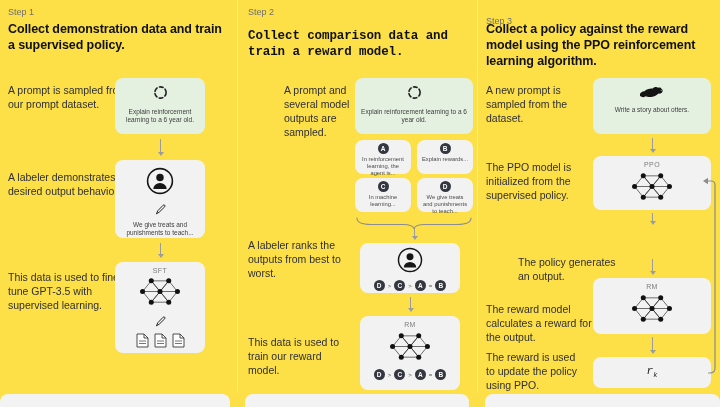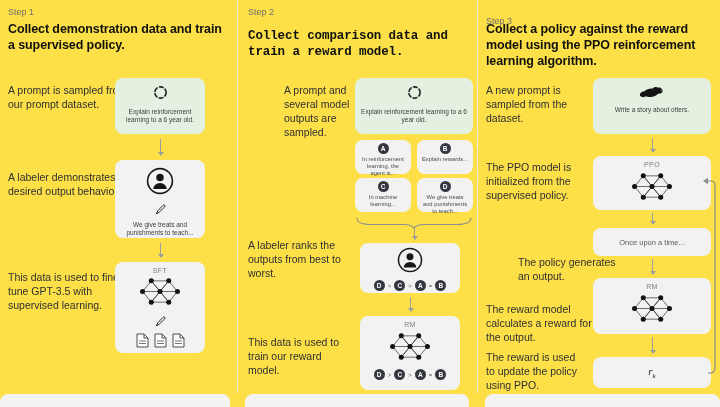"Once upon a time..." div.figbox { html: <div> <span>Once upon a time...</span> </div> -> none }
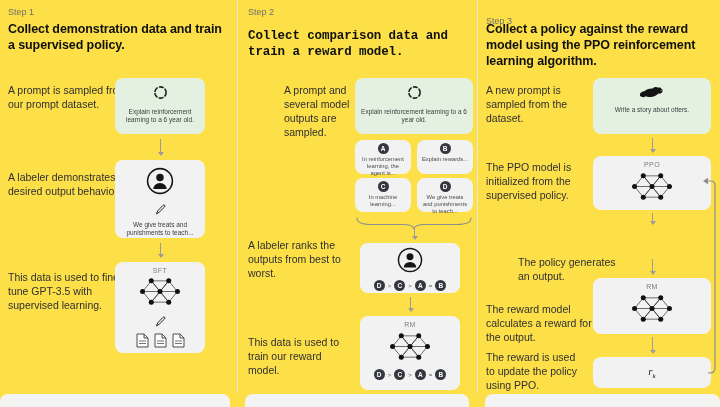"rk" .rk { font-family: Liberation Serif, serif -> Liberation Mono, monospace }
